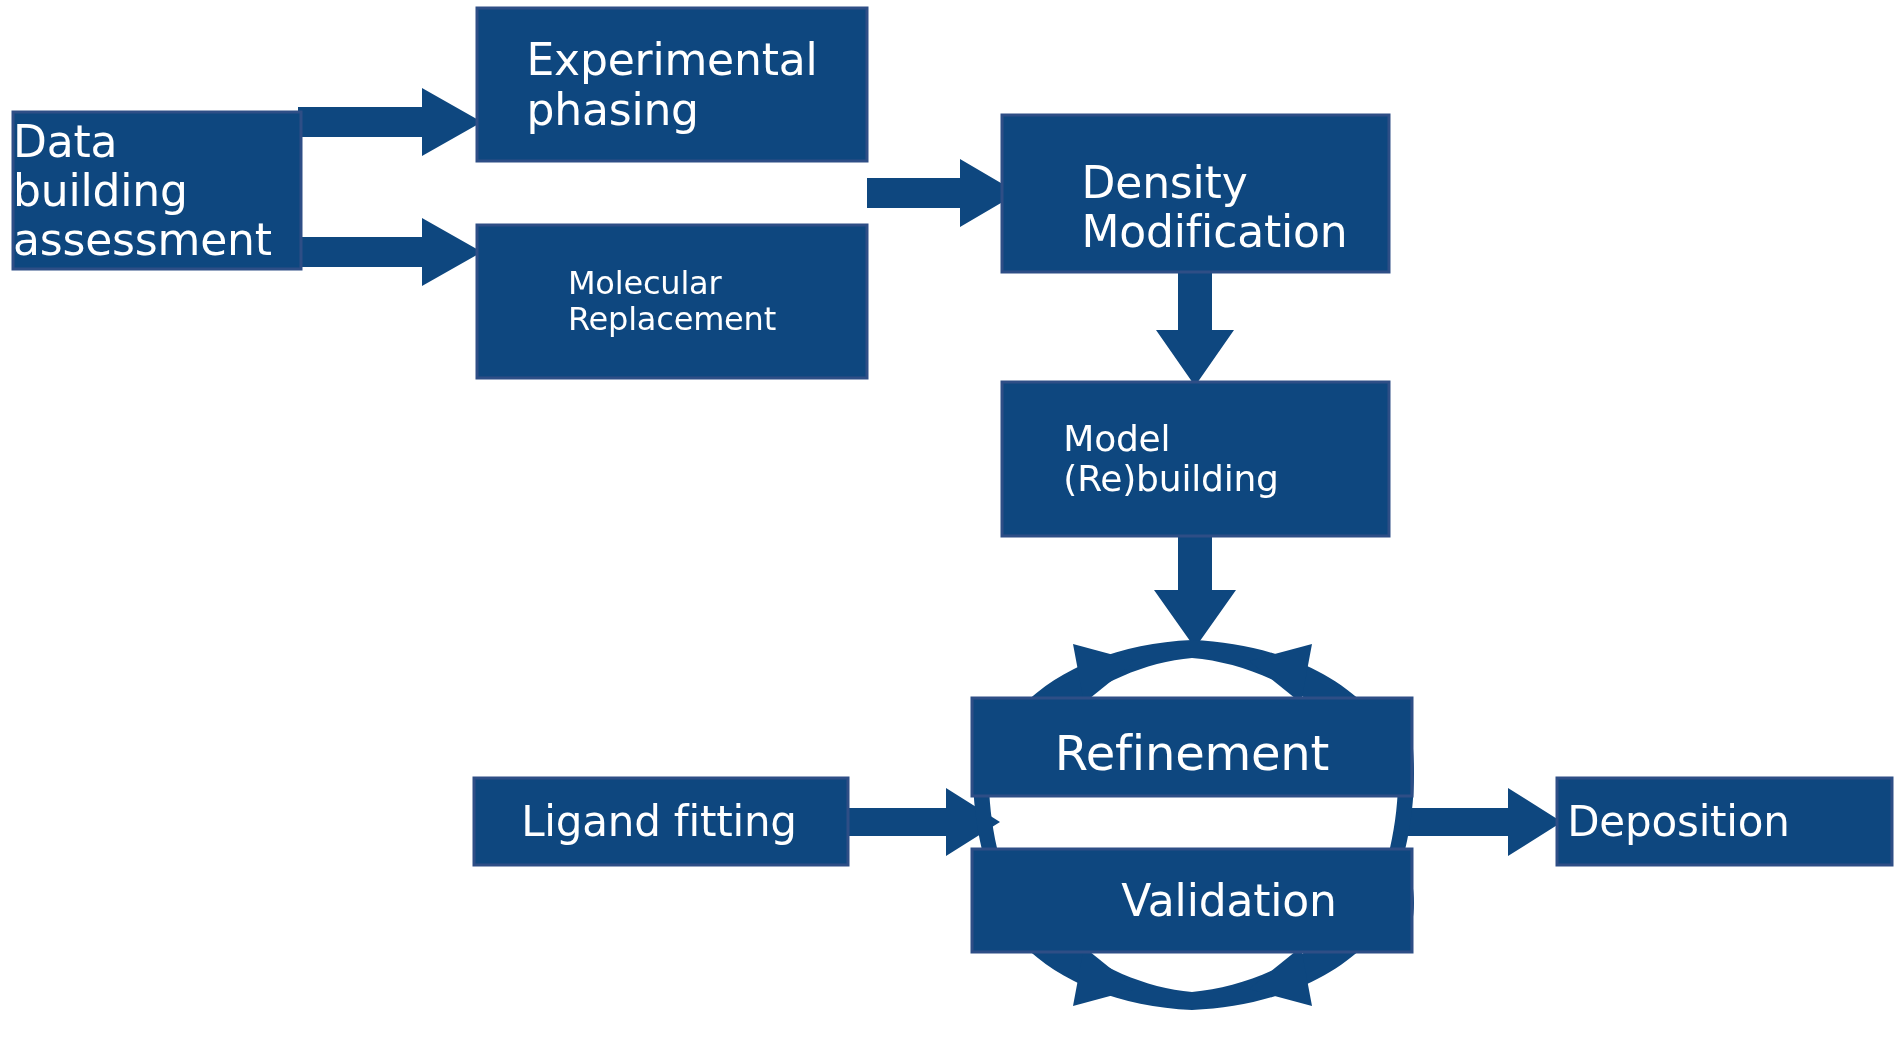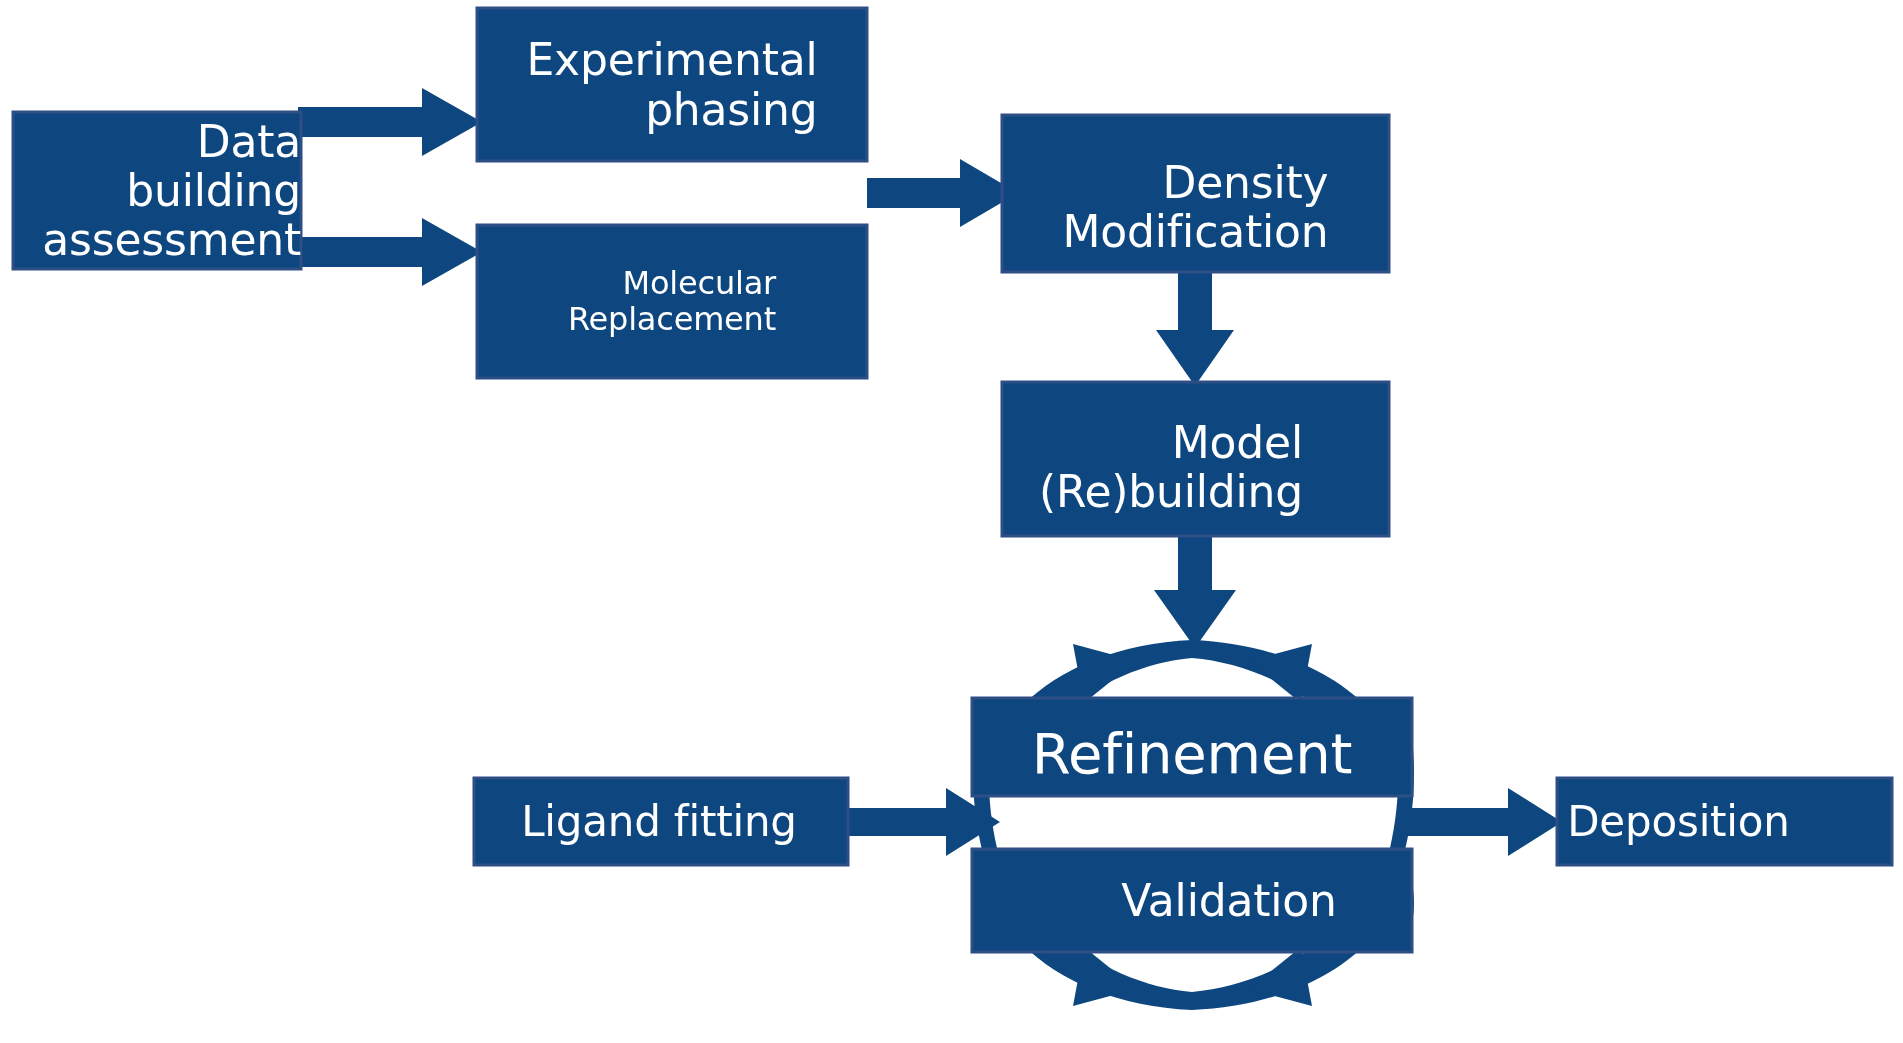"Experimental" .node-label { text-align: right -> left }
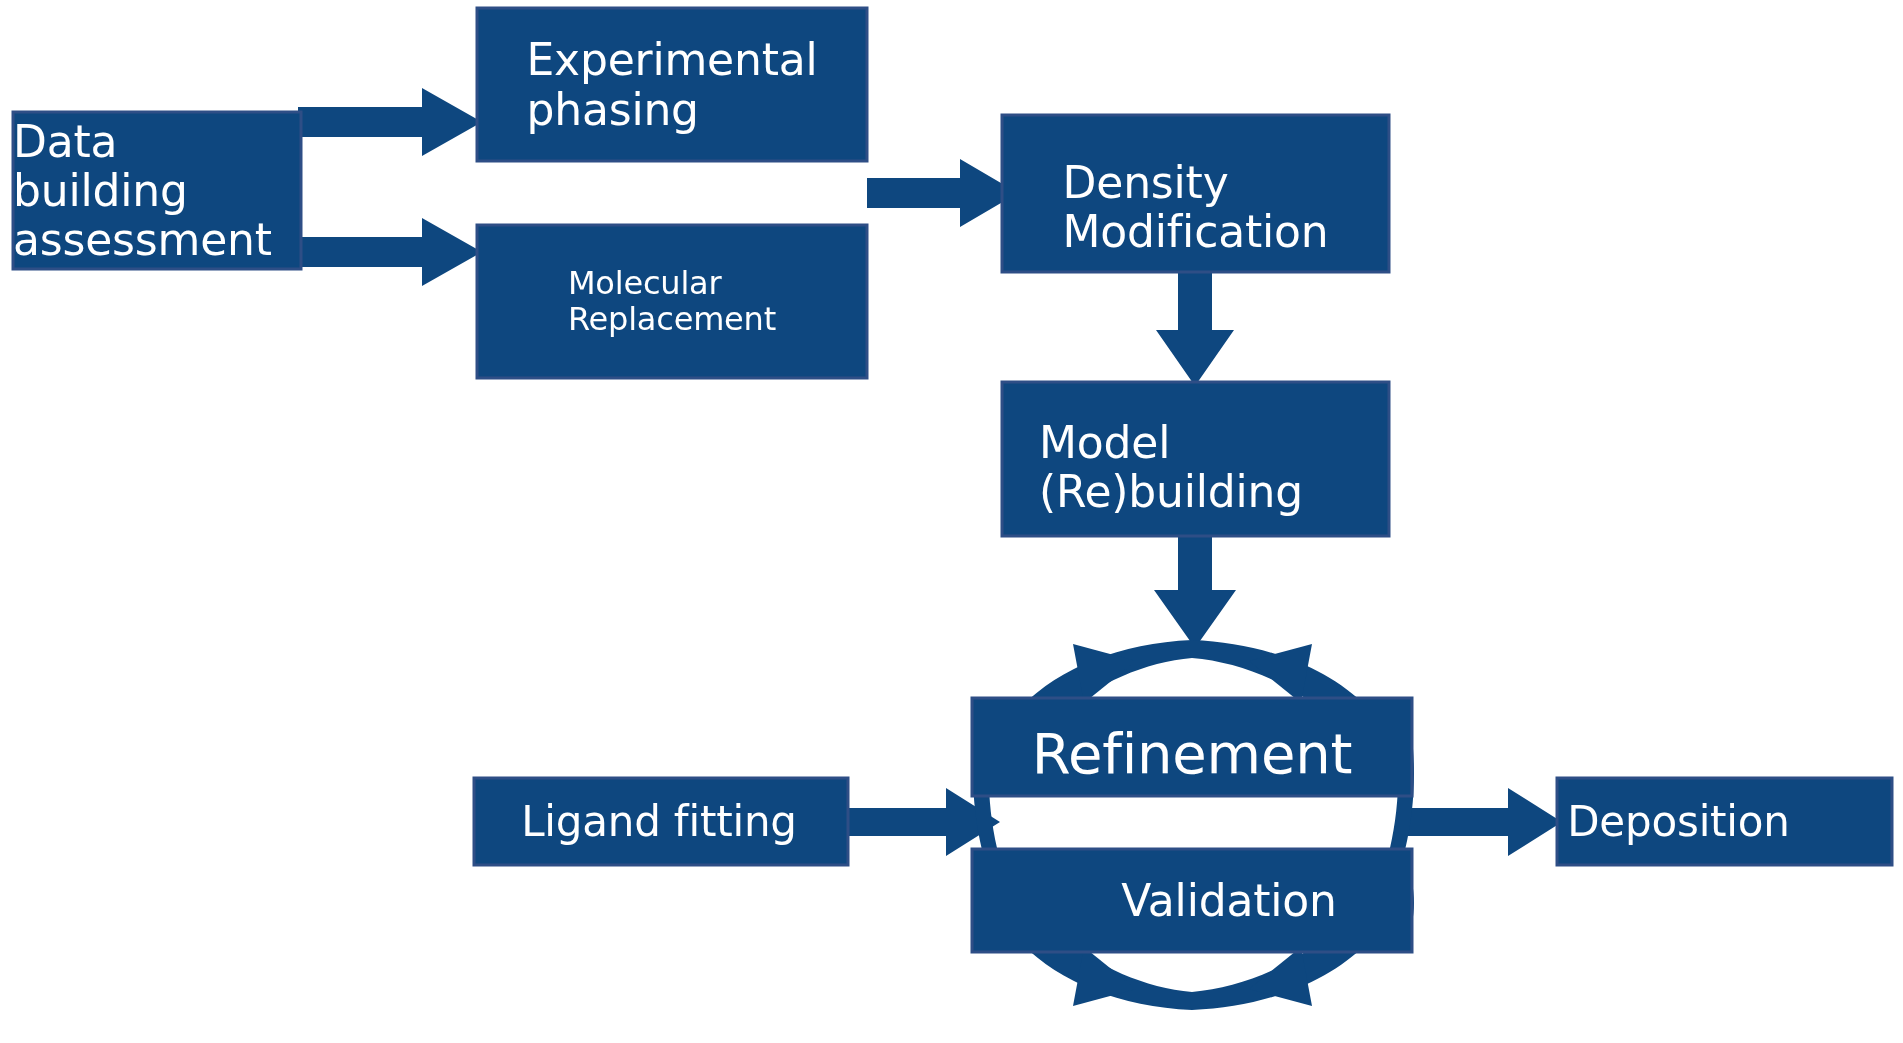"Density" div.node-label { padding-left: none -> 19px }
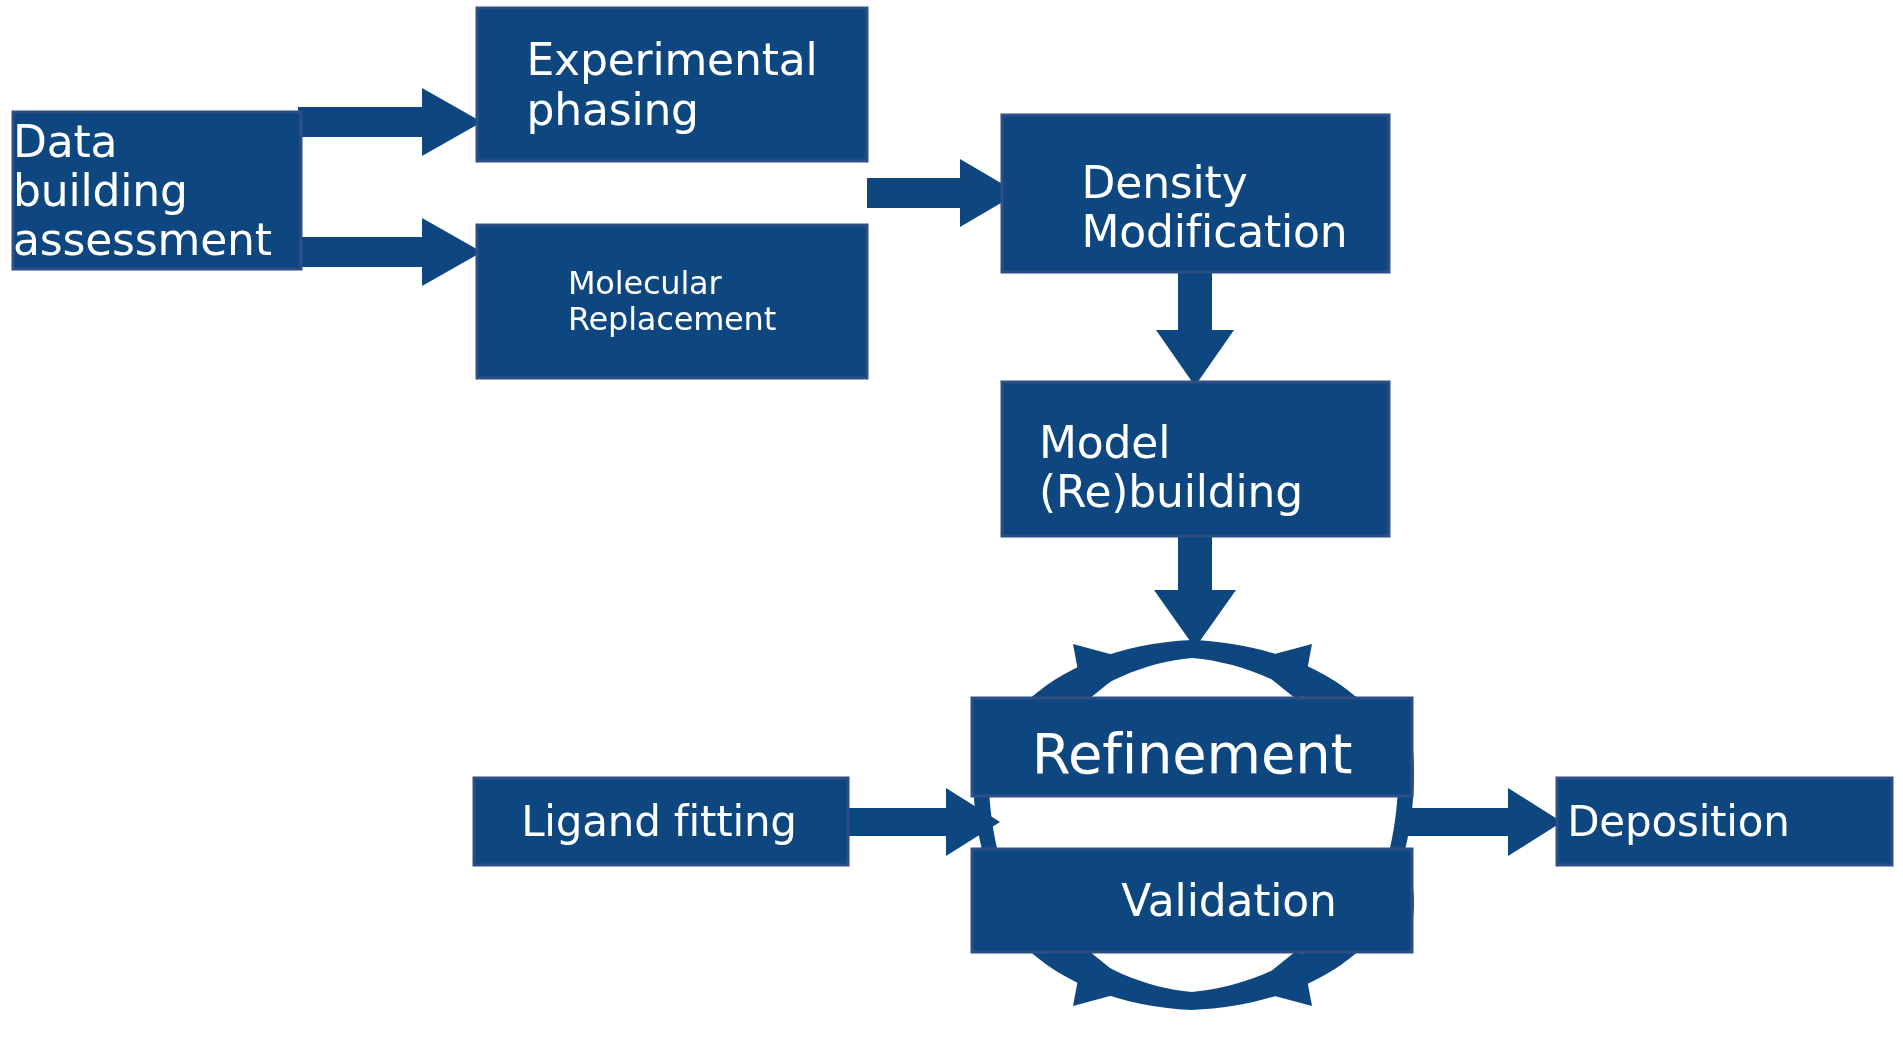"Model" div.node-label { font-size: 44px -> 36px; margin-top: 8px -> none }
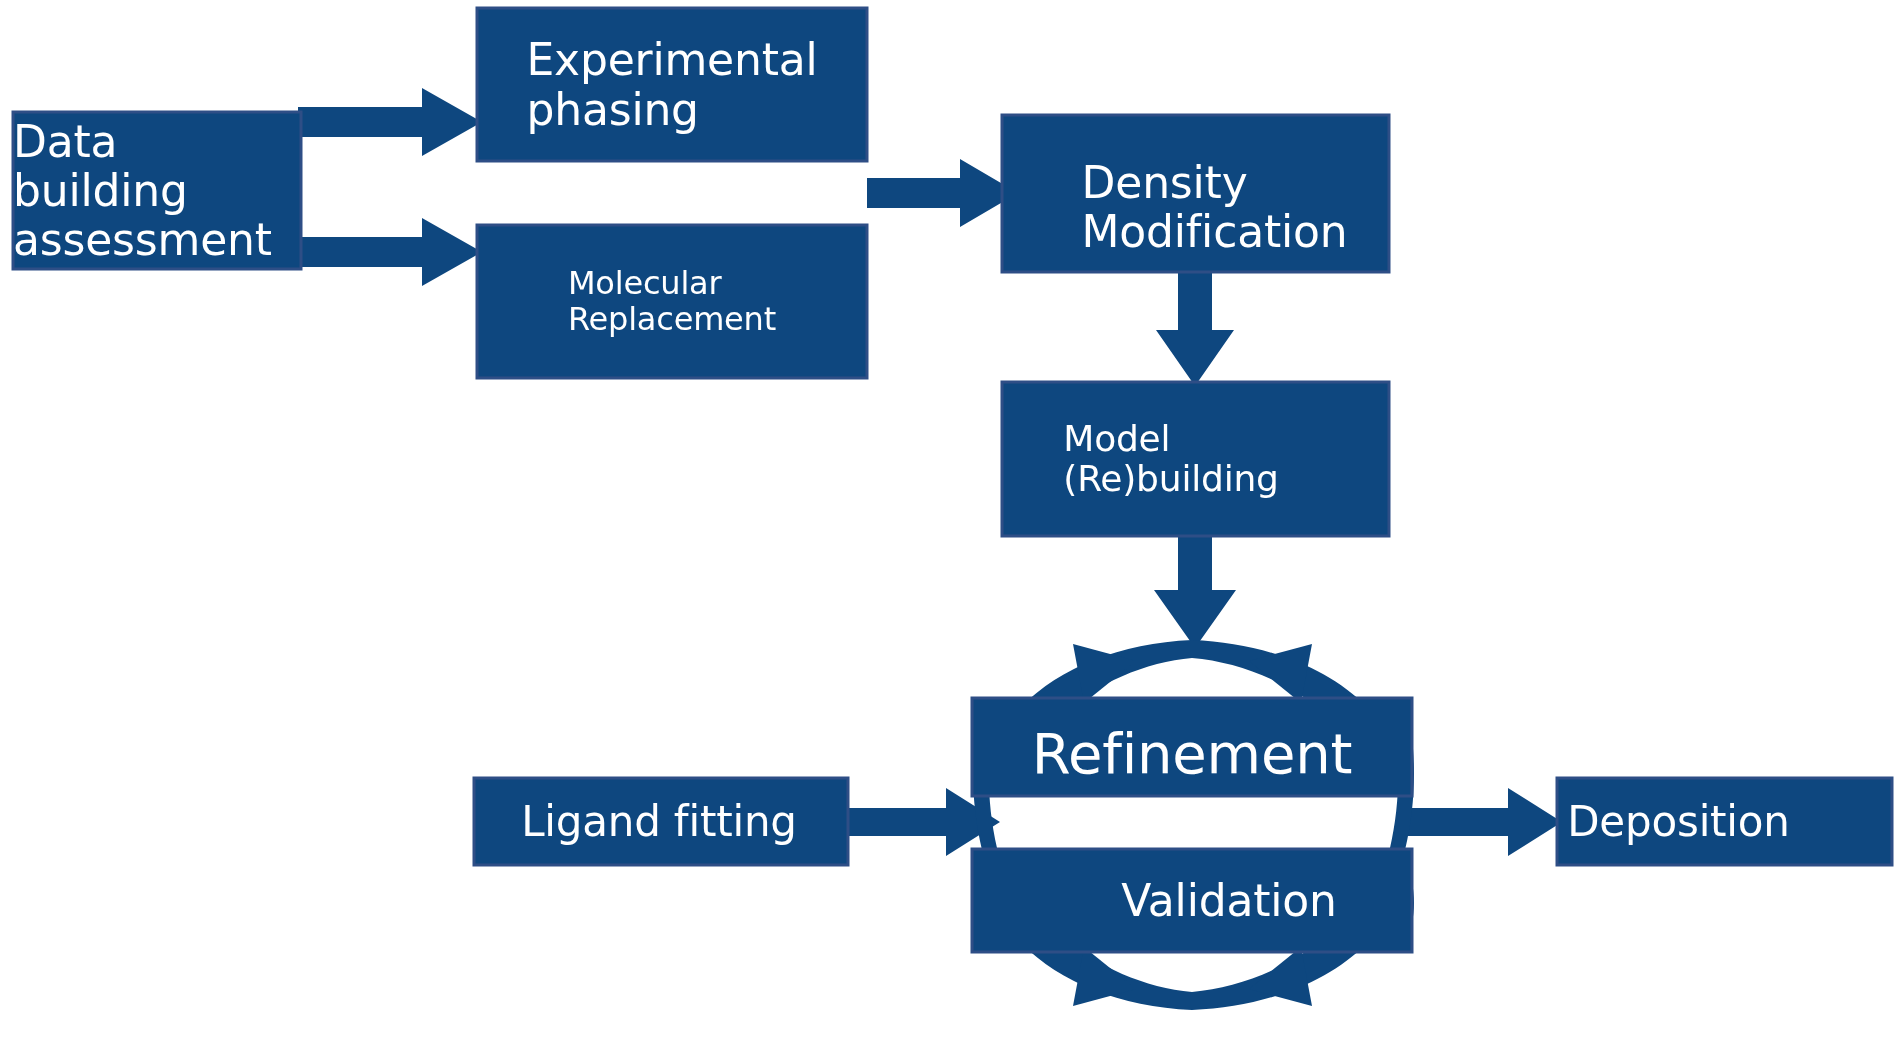"Refinement" div.node-label { font-size: 56px -> 48px }
